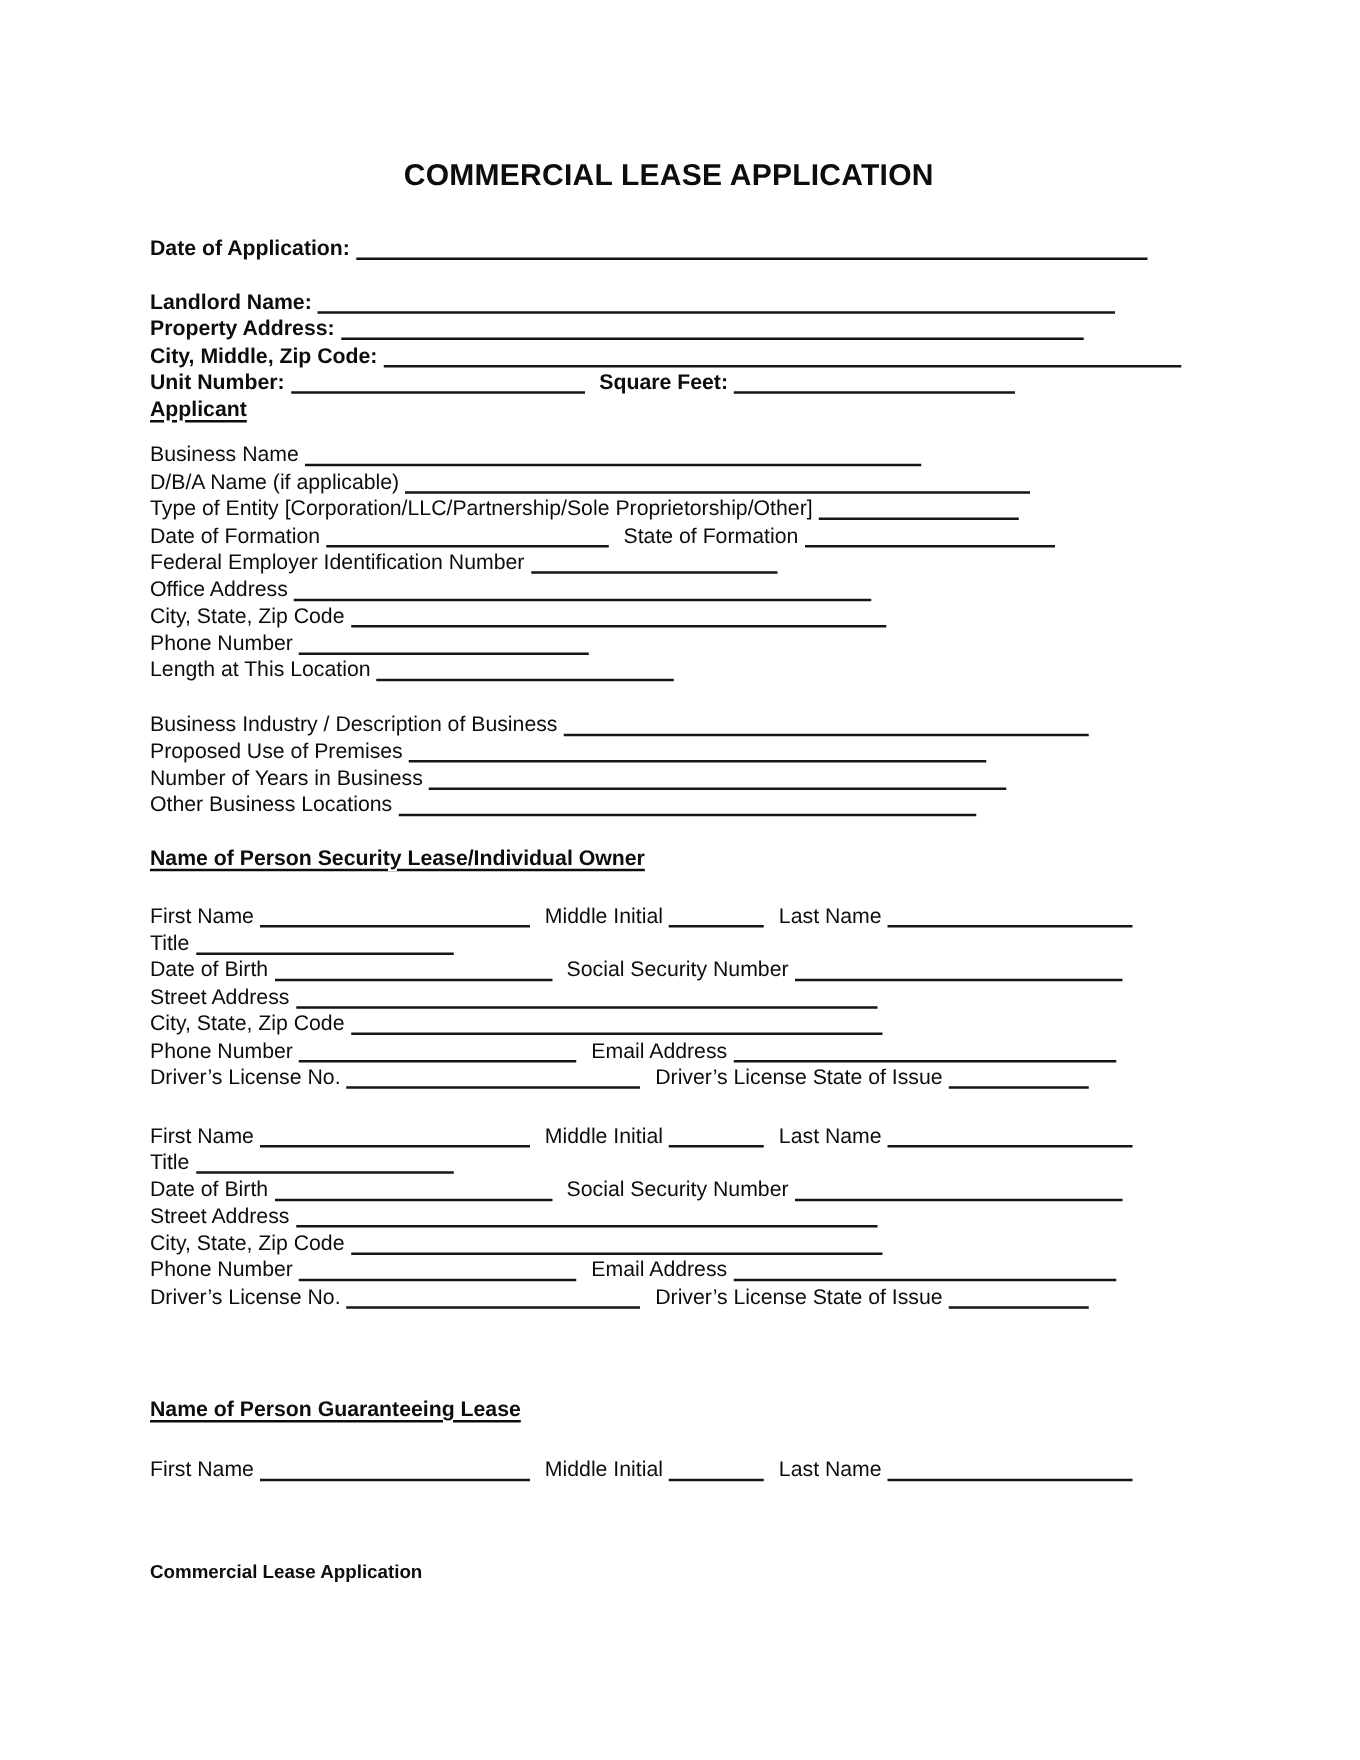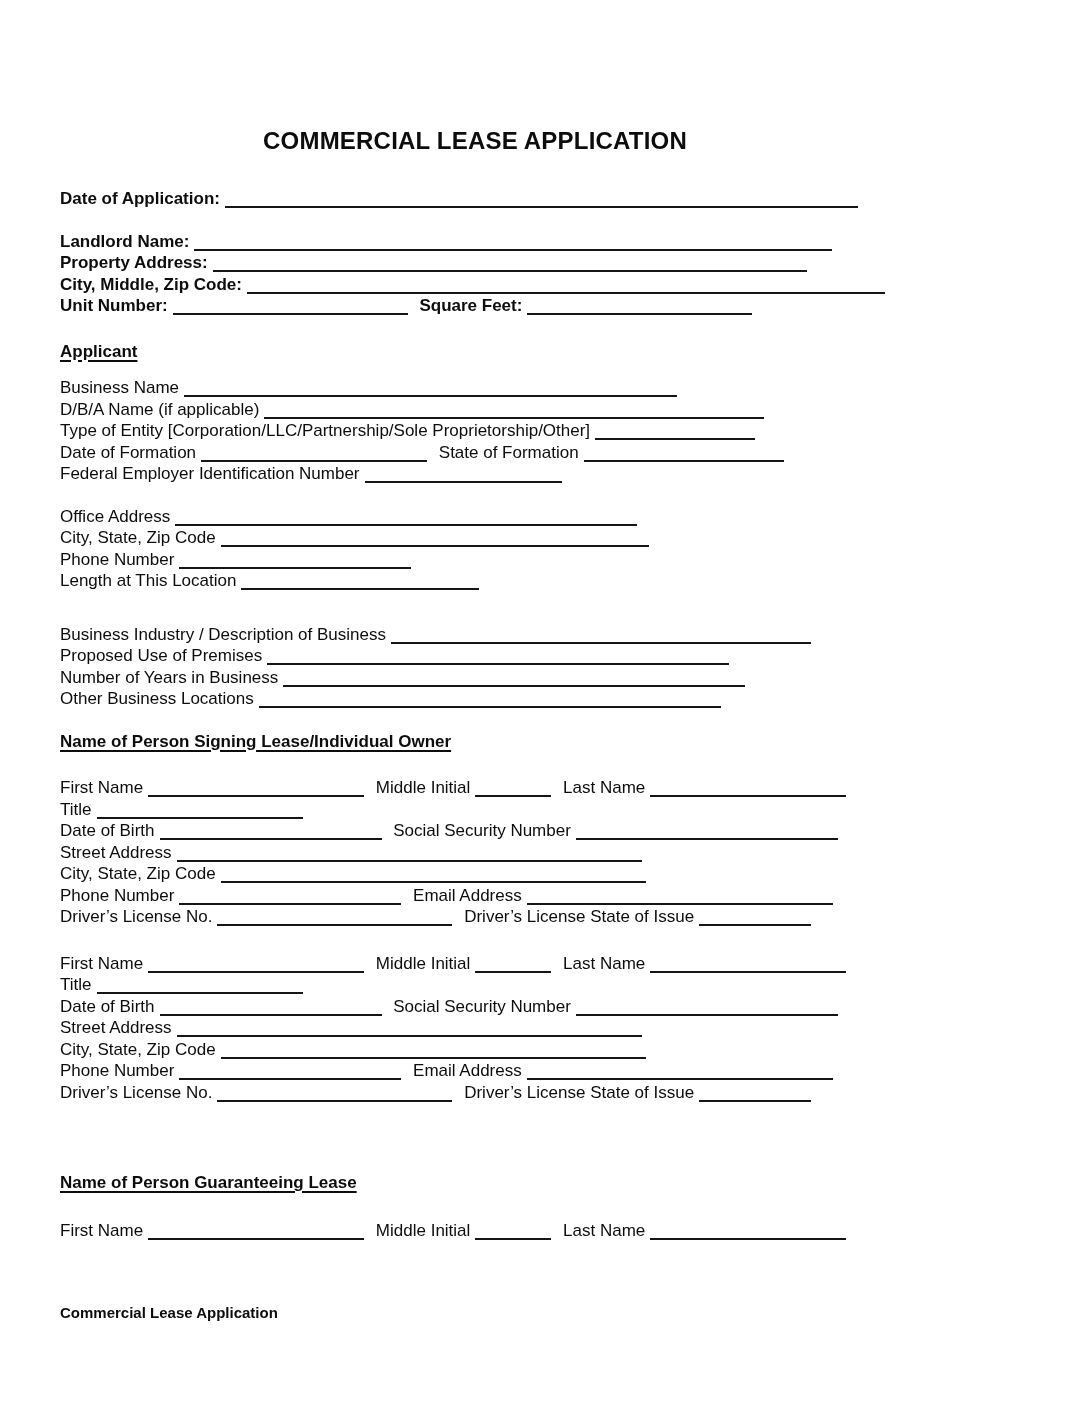"COMMERCIAL LEASE APPLICATION" .page { padding: 126px 0 0 60px -> 126px 0 0 120px }
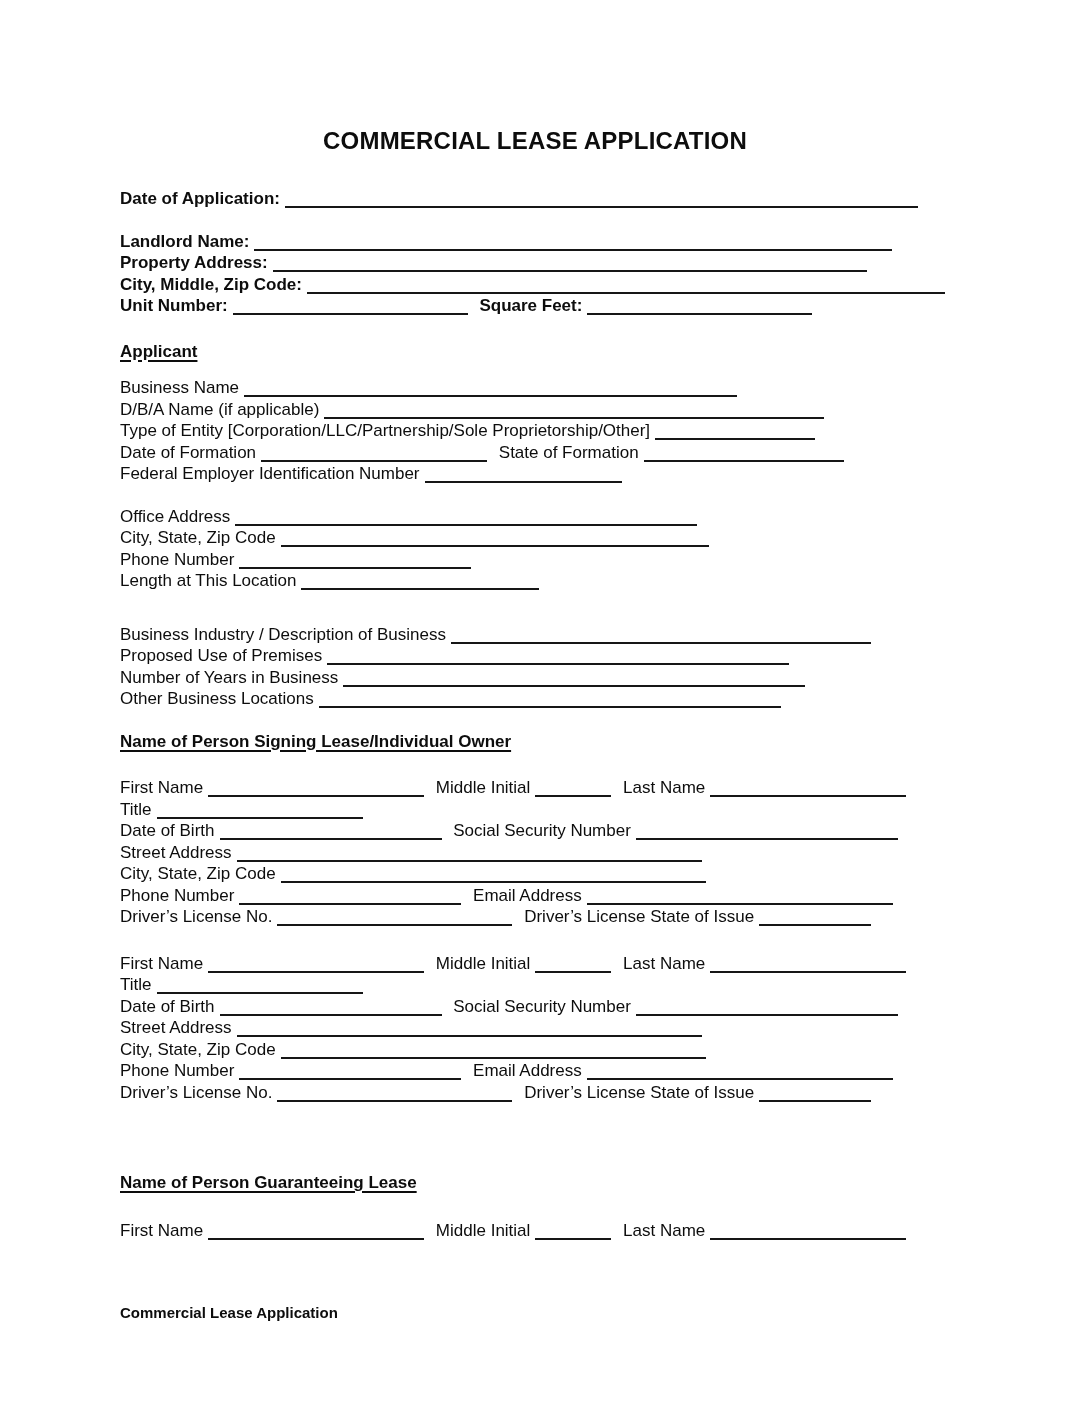"Applicant" div.row { margin-top: 24px -> none }
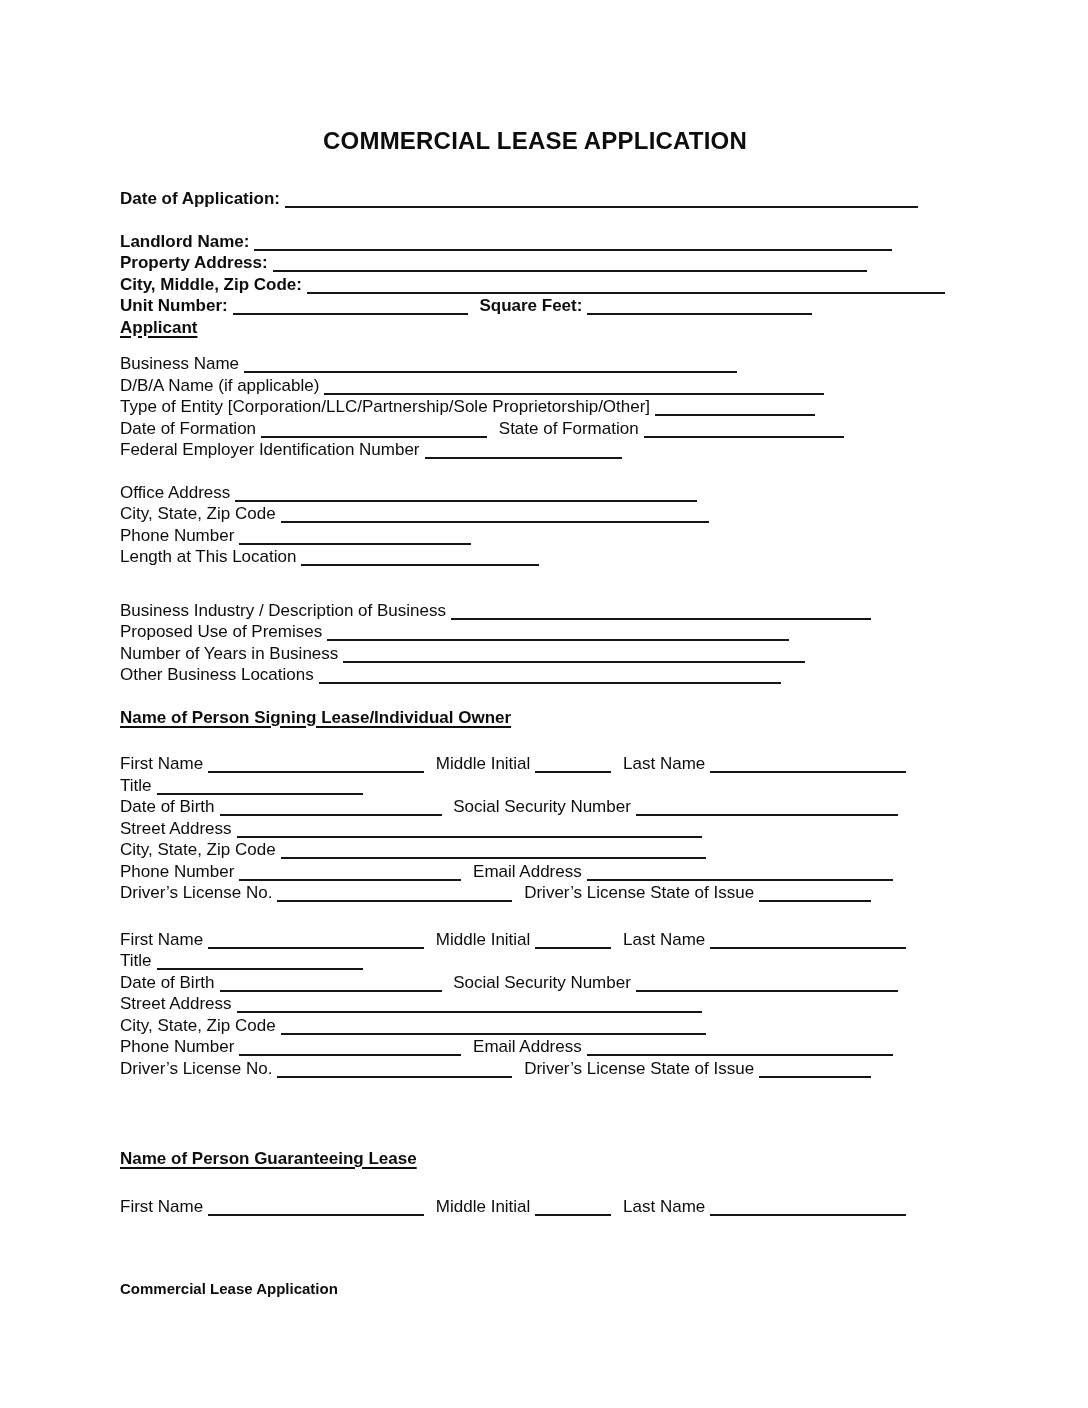"Office Address" div { margin-top: 21px -> none }
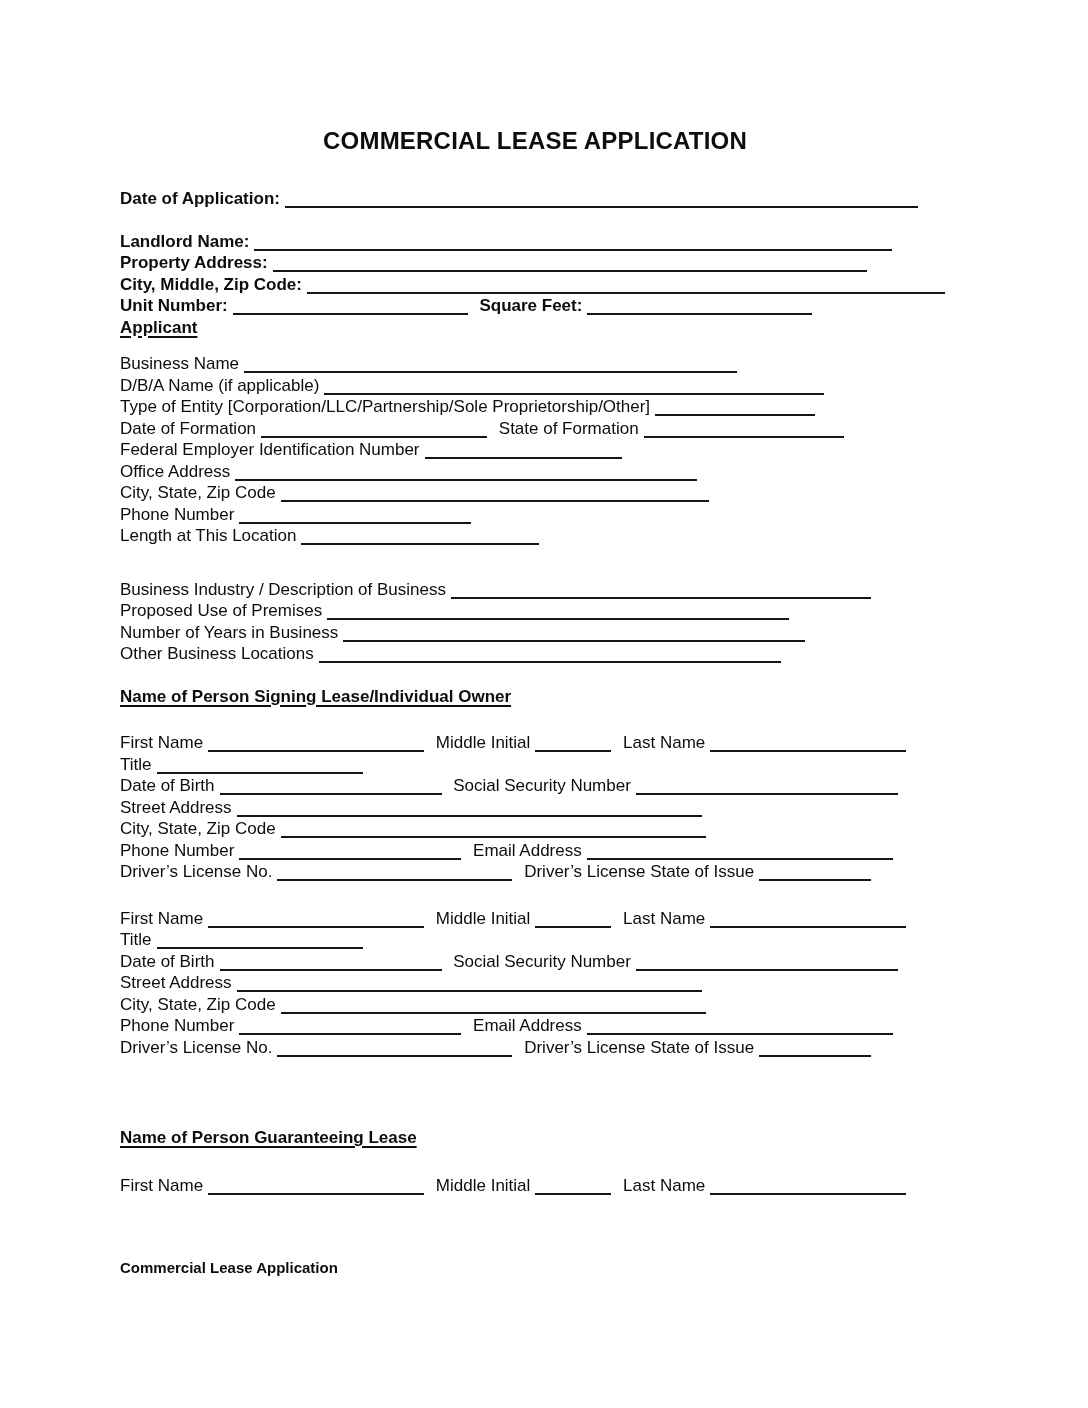"Business Industry / Description of" div { margin-top: 32px -> 22px }
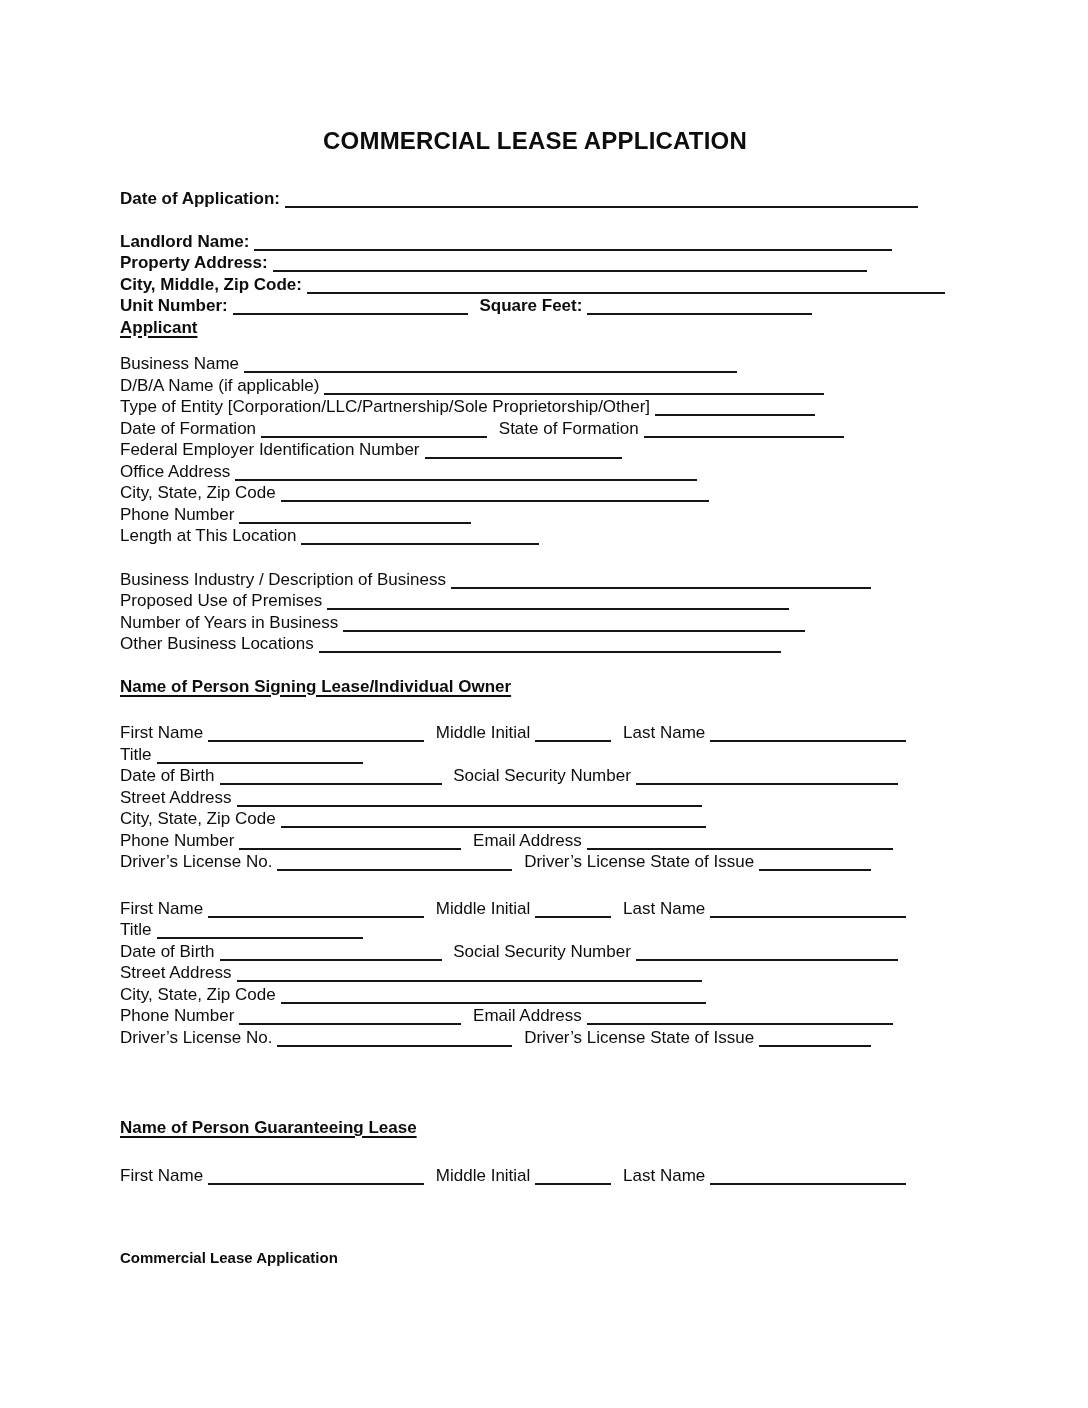"Name of Person Signing Lease/Individual" span.h { text: Signing -> Security }
